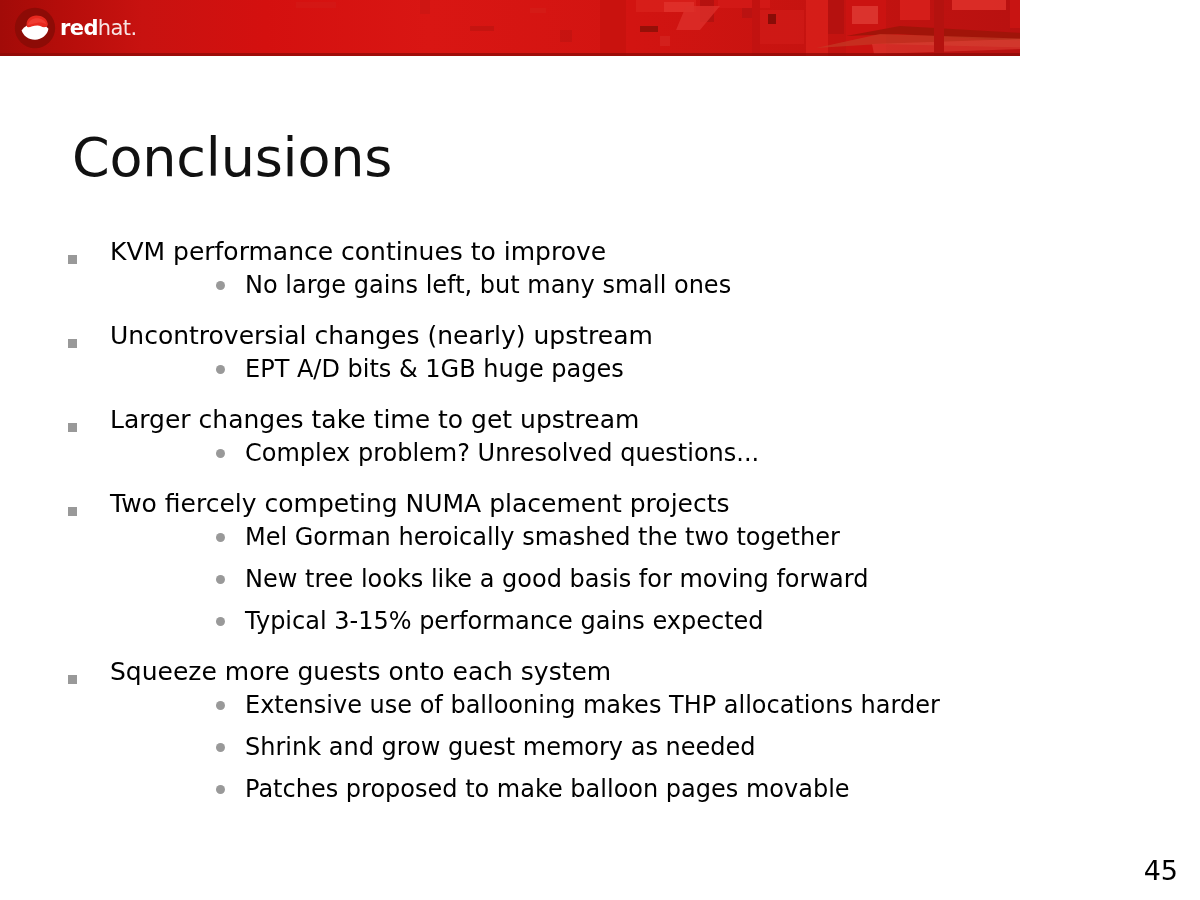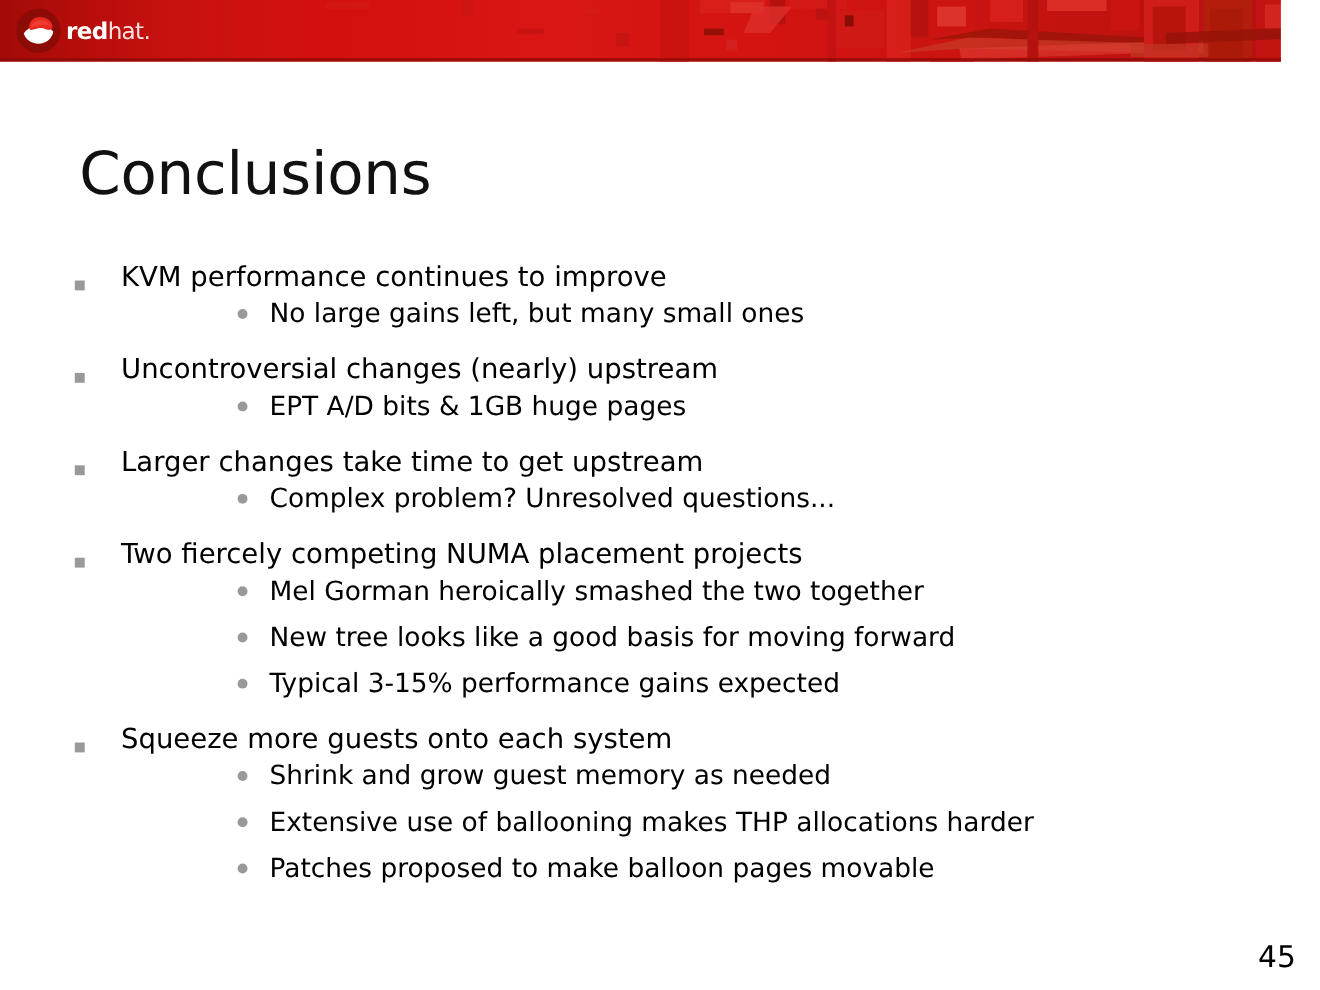"redhat." .slide-banner { width: 1164px -> 1020px }
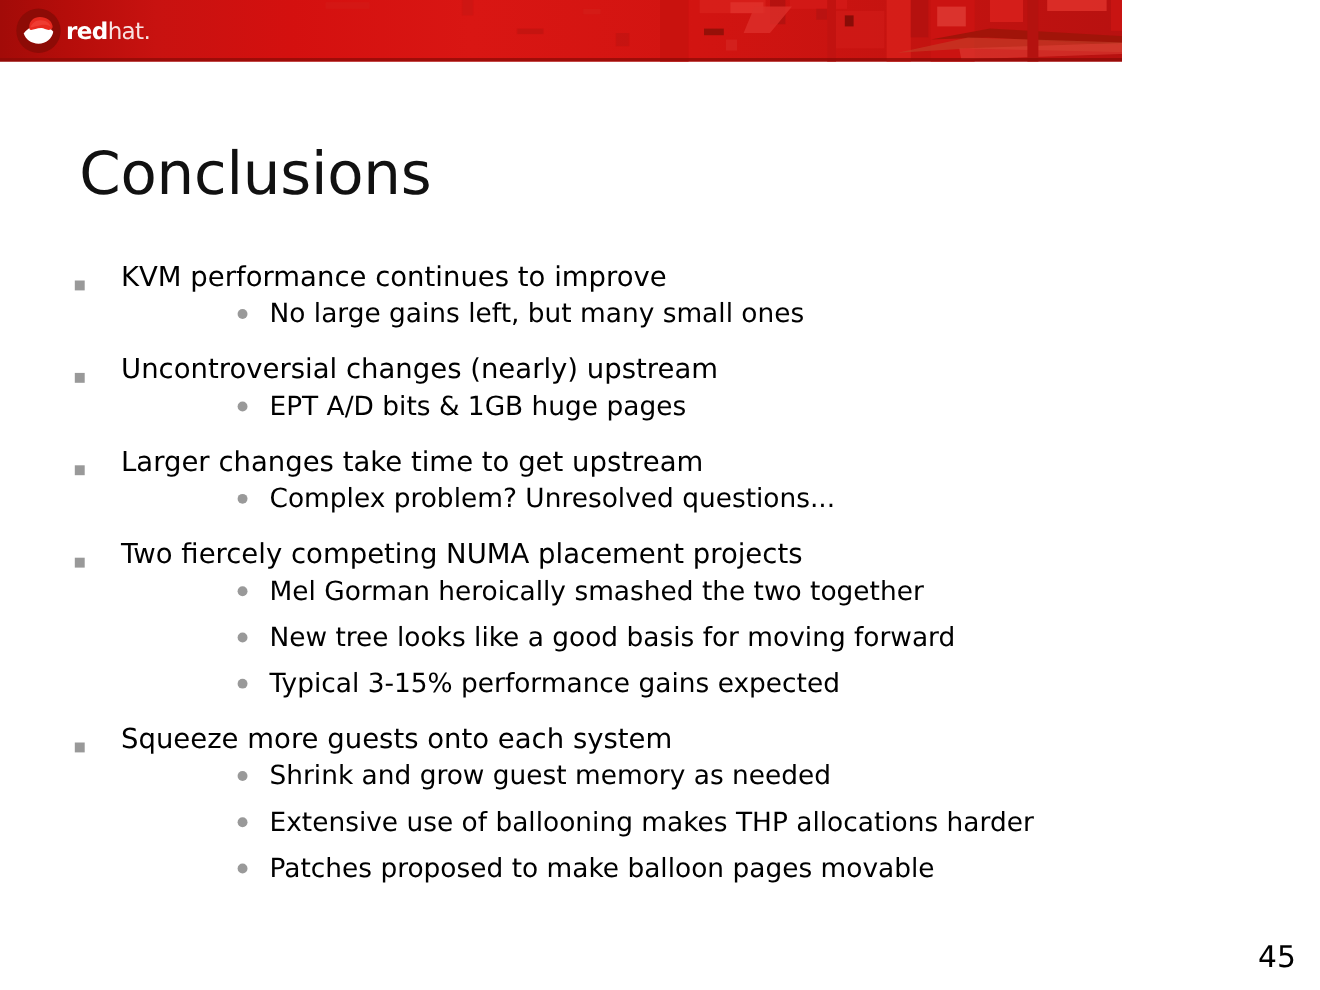"Shrink and grow guest memory" div.bullet-row { order: before "Extensive use of ballooning makes" -> after "Extensive use of ballooning makes" }
